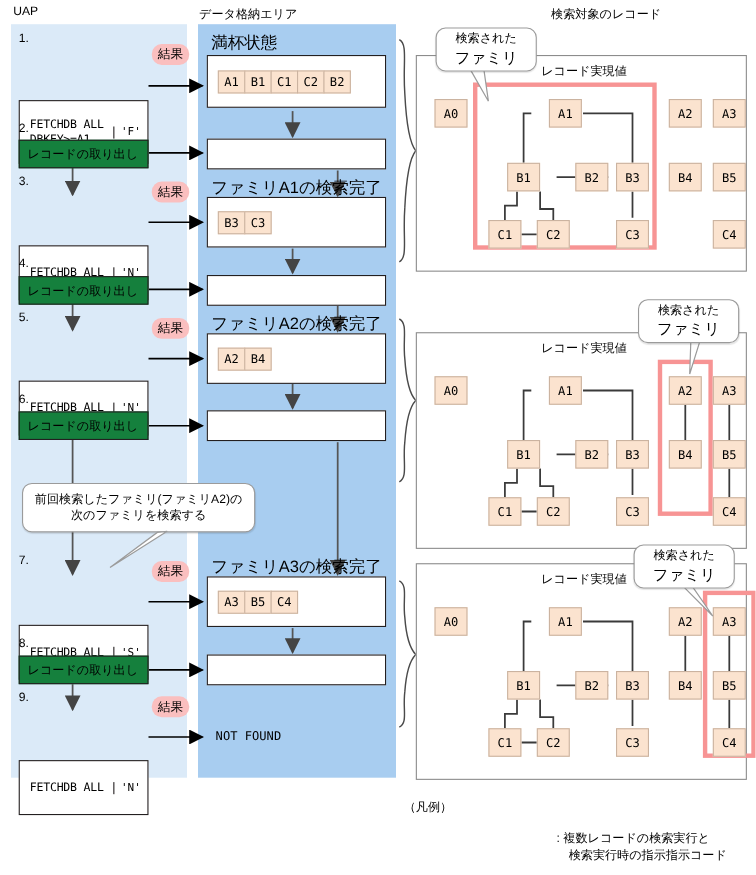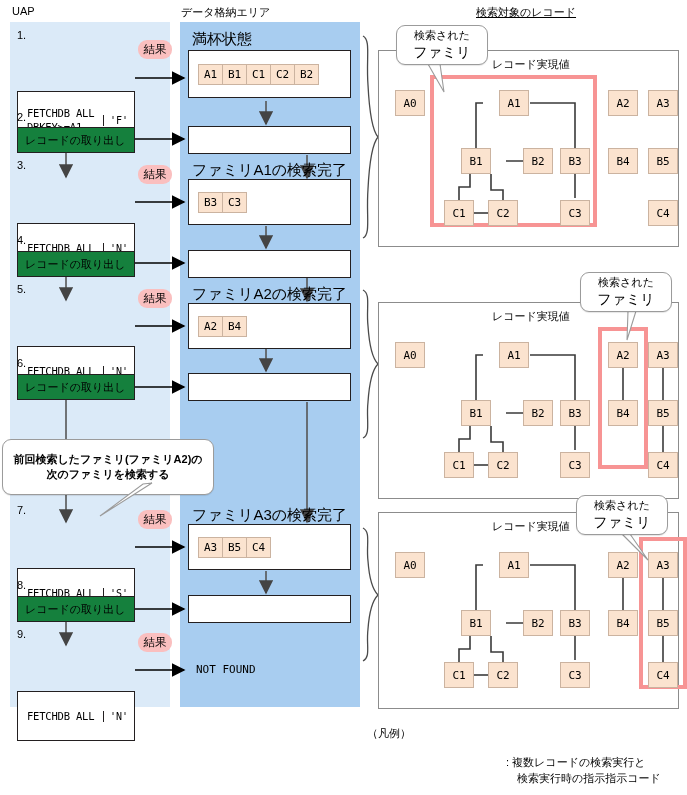"検索対象のレコード" div.abs { left: 476px -> 501px; text-decoration: underline -> none }
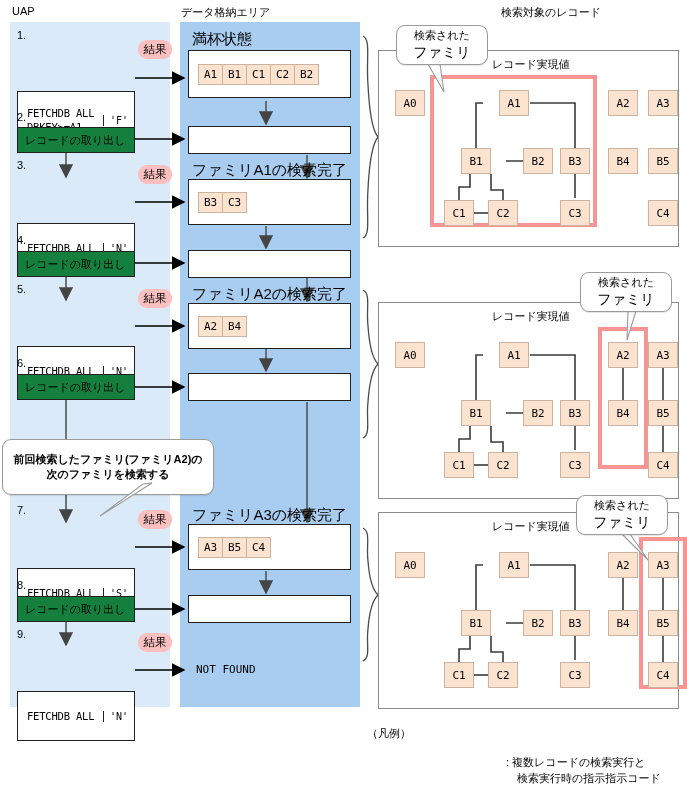"前回検索したファミリ(ファミリA2)の" div.abs { font-weight: bold -> none; height: 56px -> 45px; left: 2px -> 20px }
